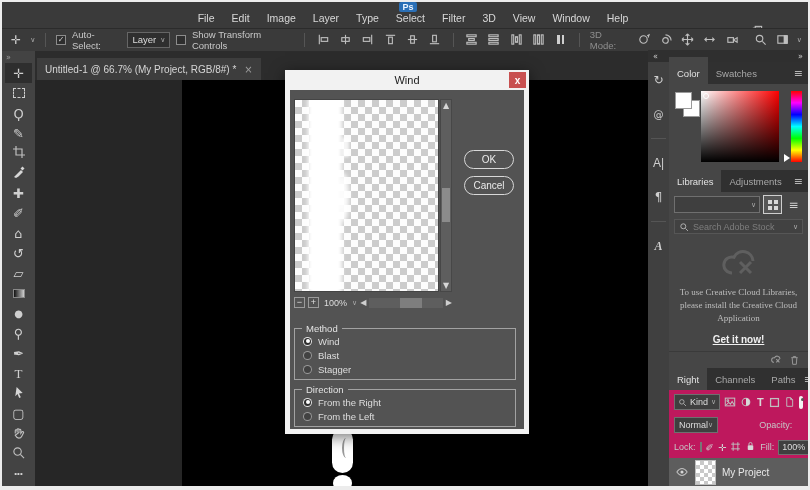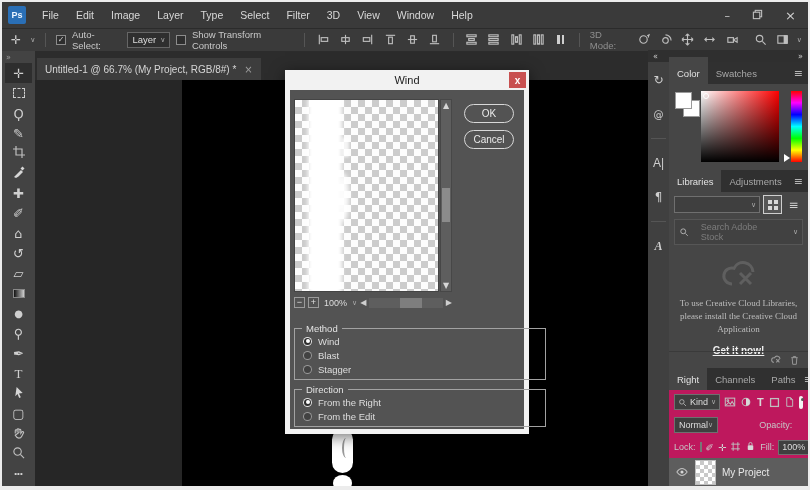"Ps" .menubar { flex-direction: none -> column }
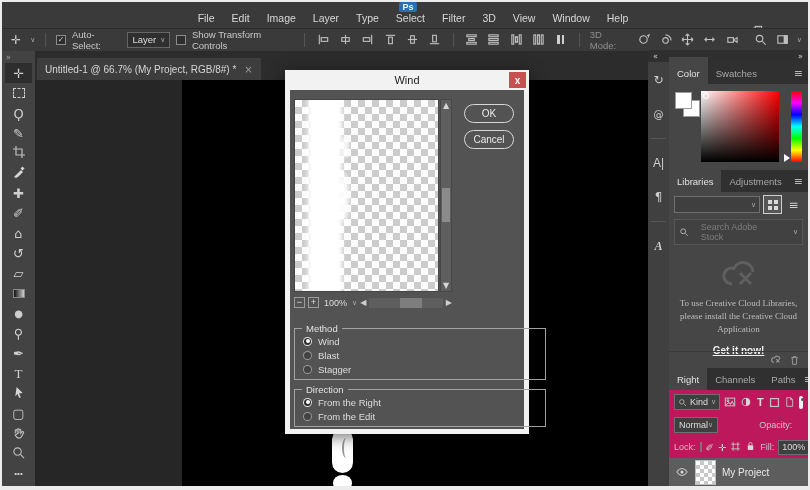"OK" .okbtn { margin-top: none -> 46px }
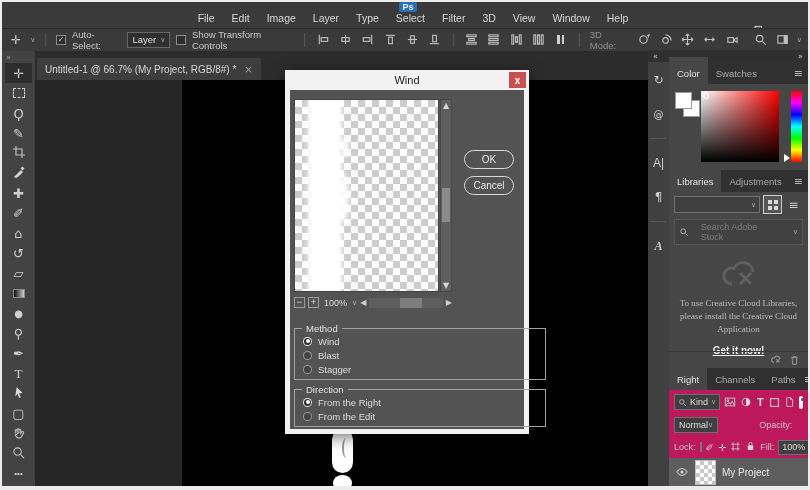"Search Adobe Stock" .searchrow { gap: 12px -> 4px; height: 26px -> 15px }
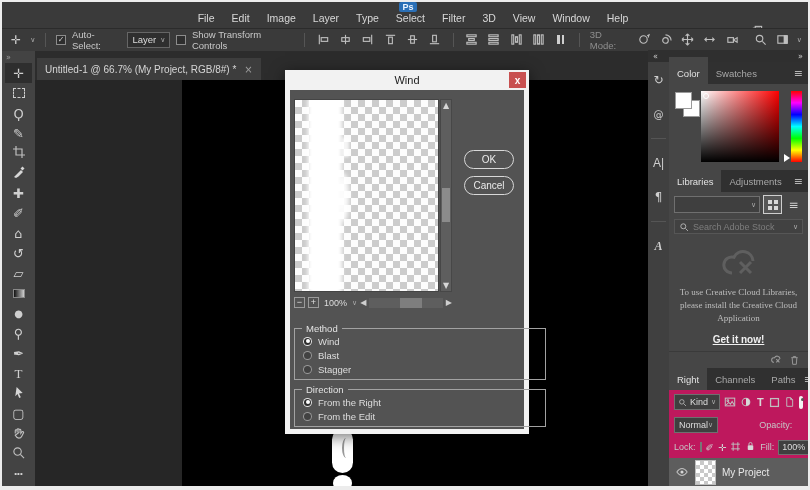"Method" .group { width: 252px -> 222px }
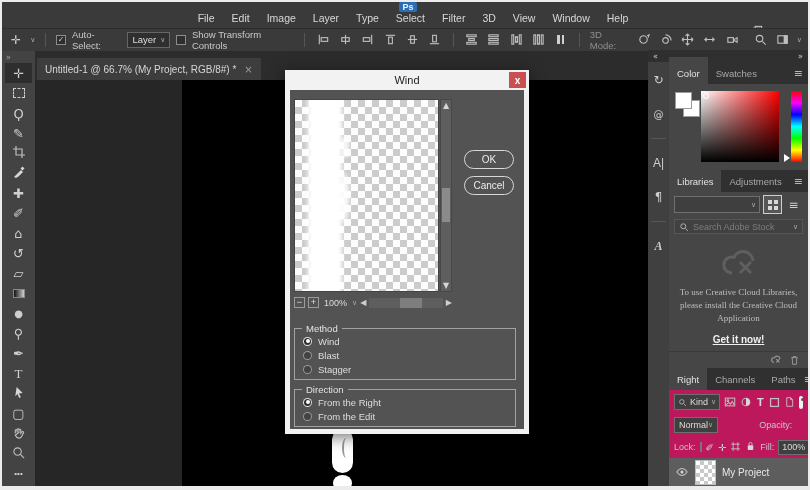"From the Edit" span { text: Edit -> Left }
